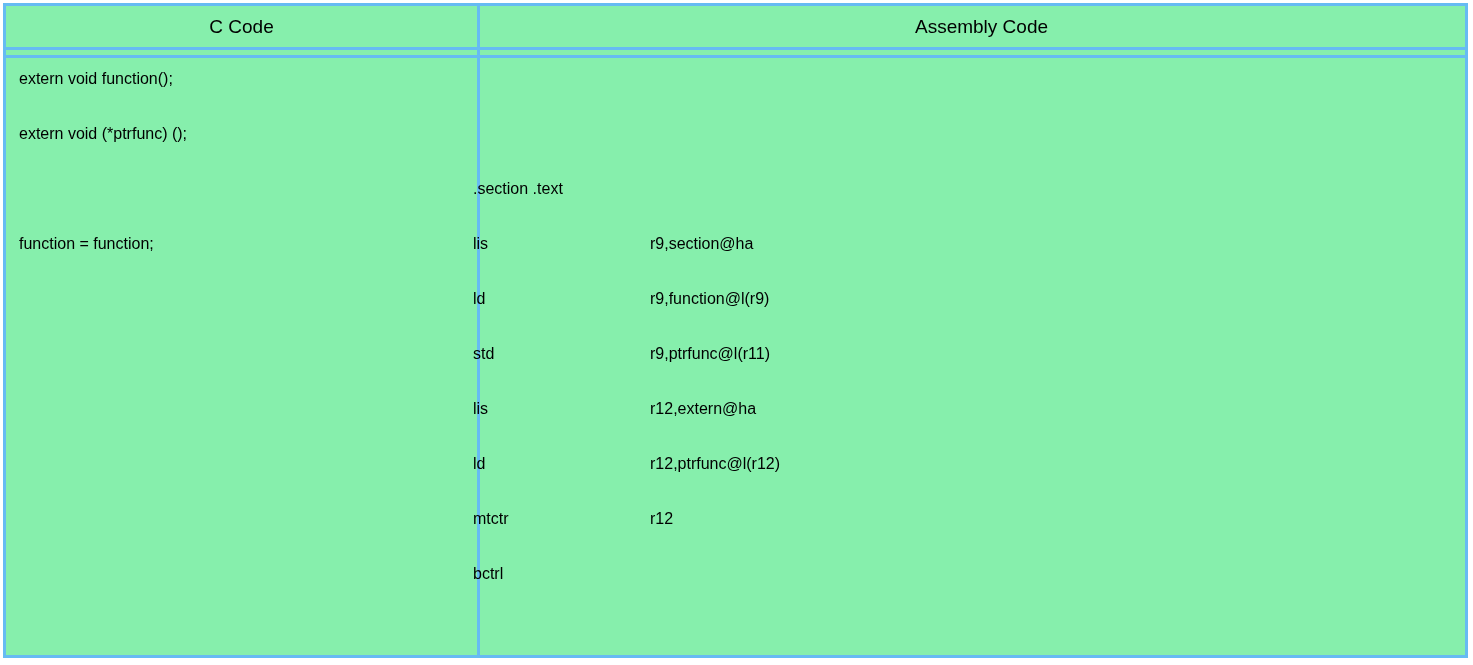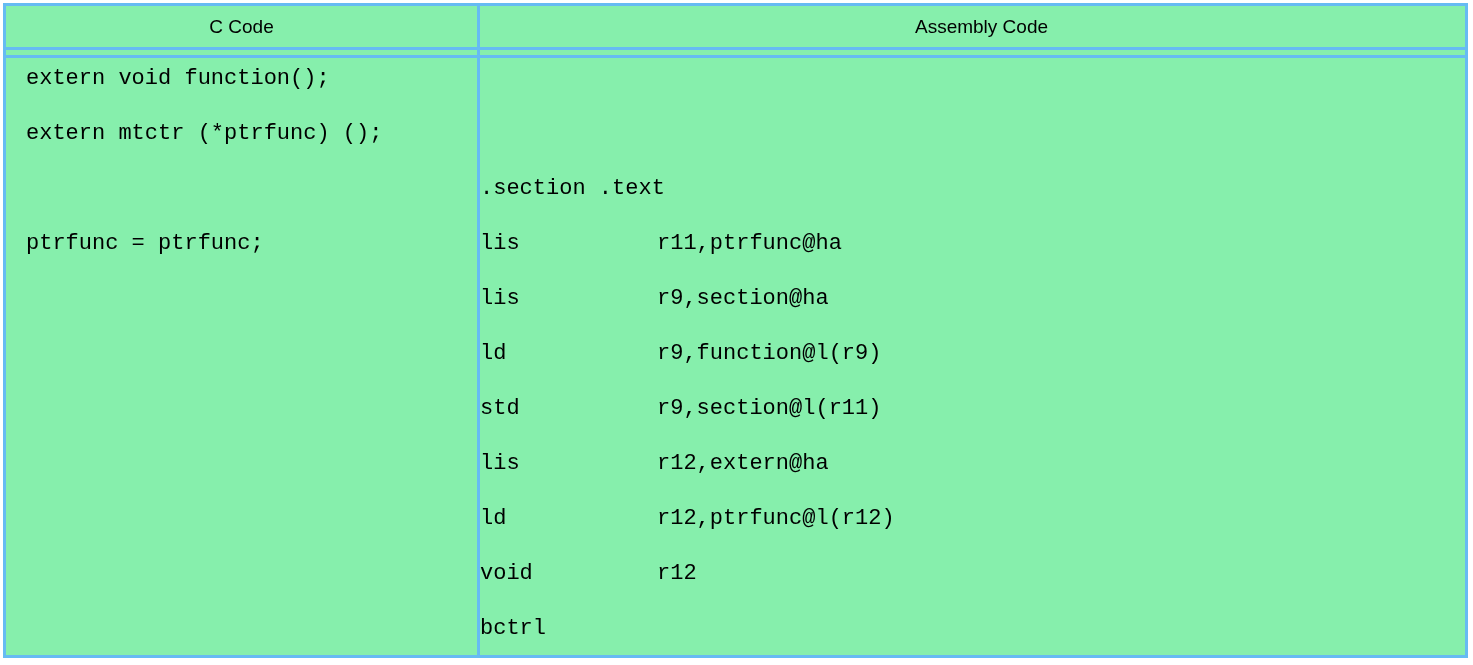"extern void function();" .code-line { font-family: Liberation Mono, monospace -> Liberation Sans, sans-serif; font-size: 22px -> 16px; padding-left: 20px -> 13px }
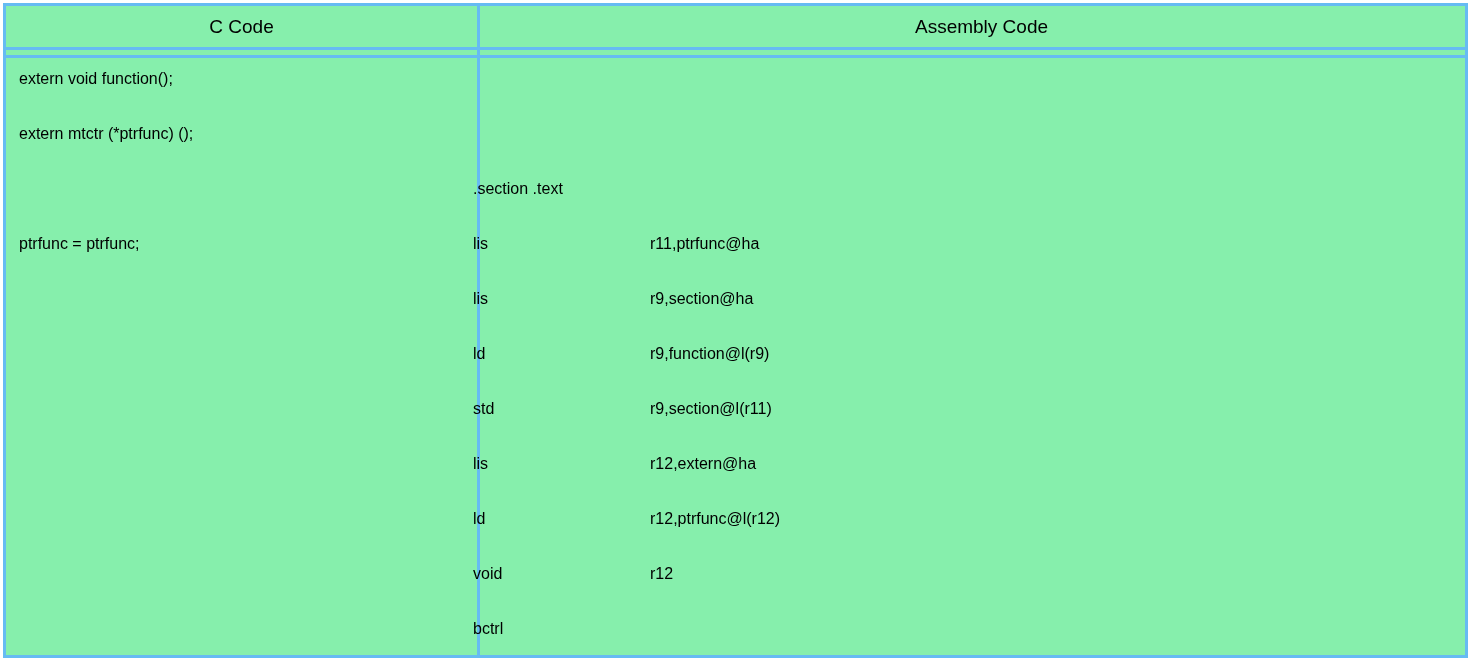"extern mtctr (*ptrfunc) ();" div.code-line { text: mtctr -> void }
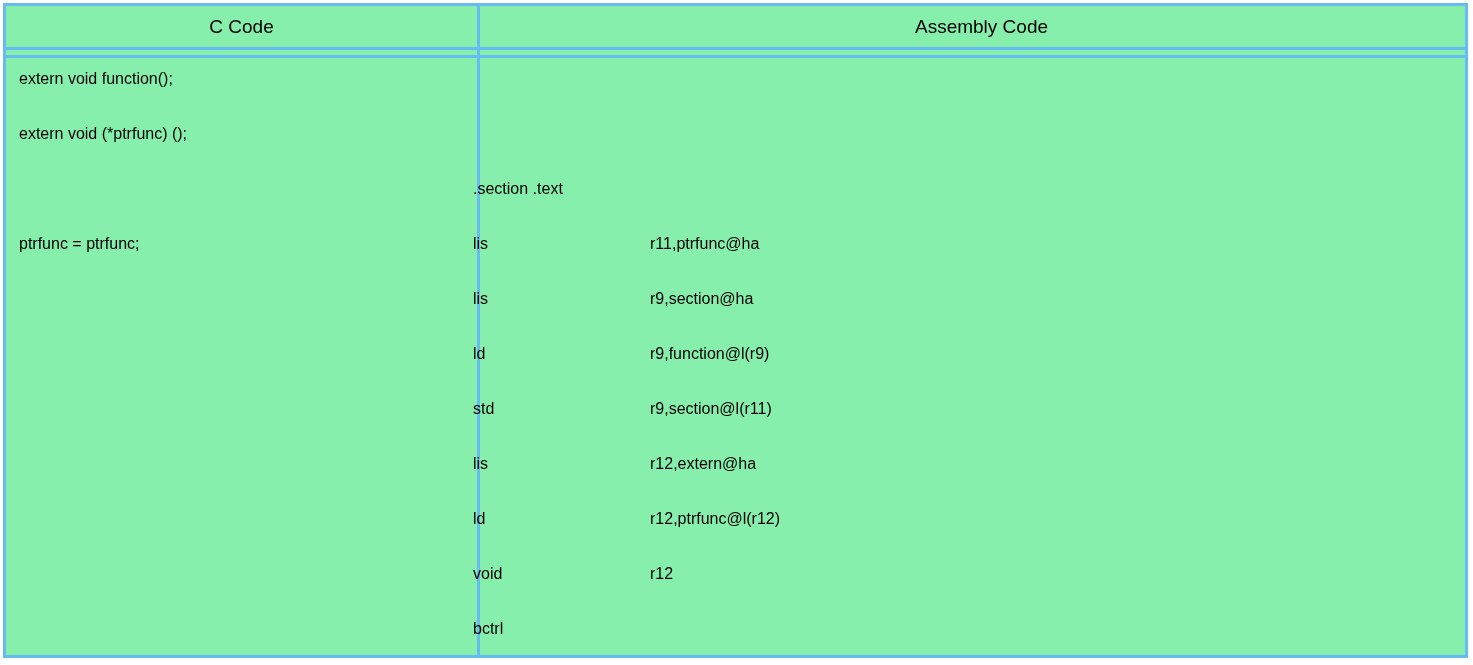"ptrfunc = ptrfunc;" div.code-line { text: ptrfunc = ptrfunc -> function = function }
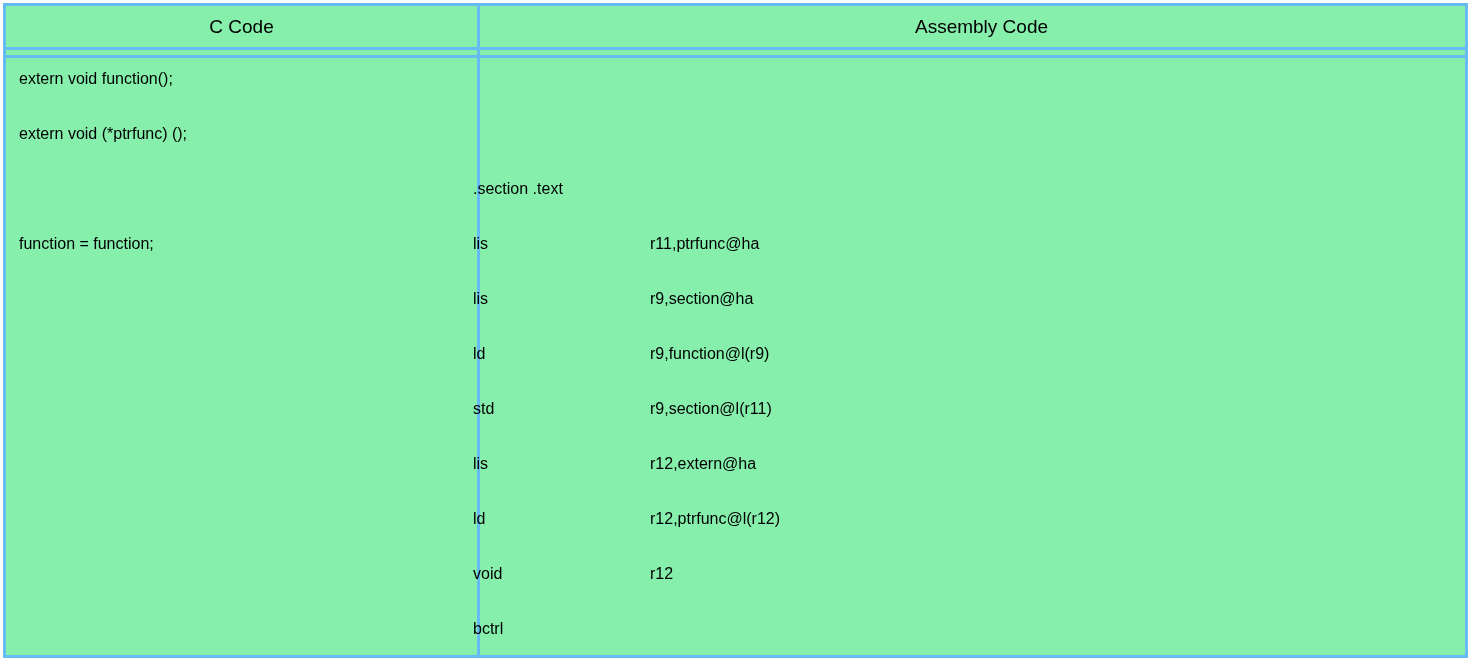"lis r11,ptrfunc@ha" div.code-line { html: <div><span>lis</span><span>r11,ptrfunc@ha</span></div> -> none }
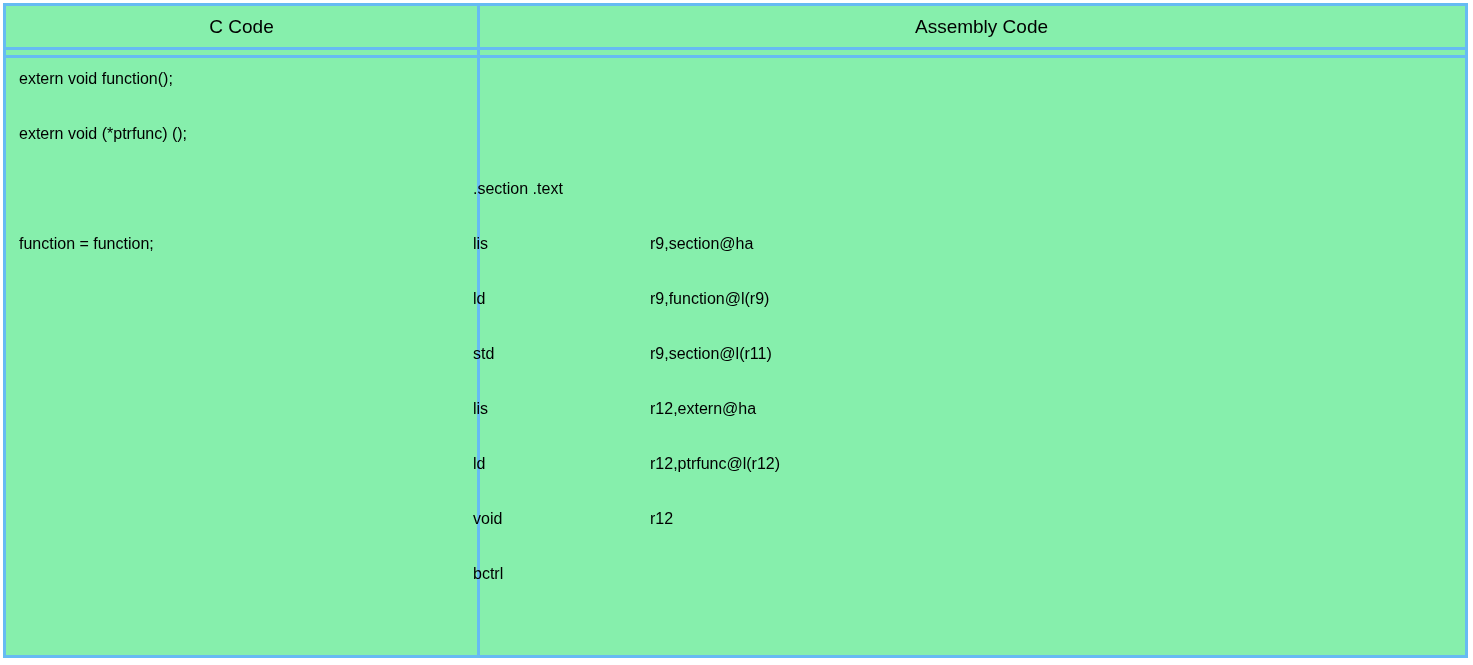"r9,section@l(r11)" span.op { text: r9,section@l -> r9,ptrfunc@l }
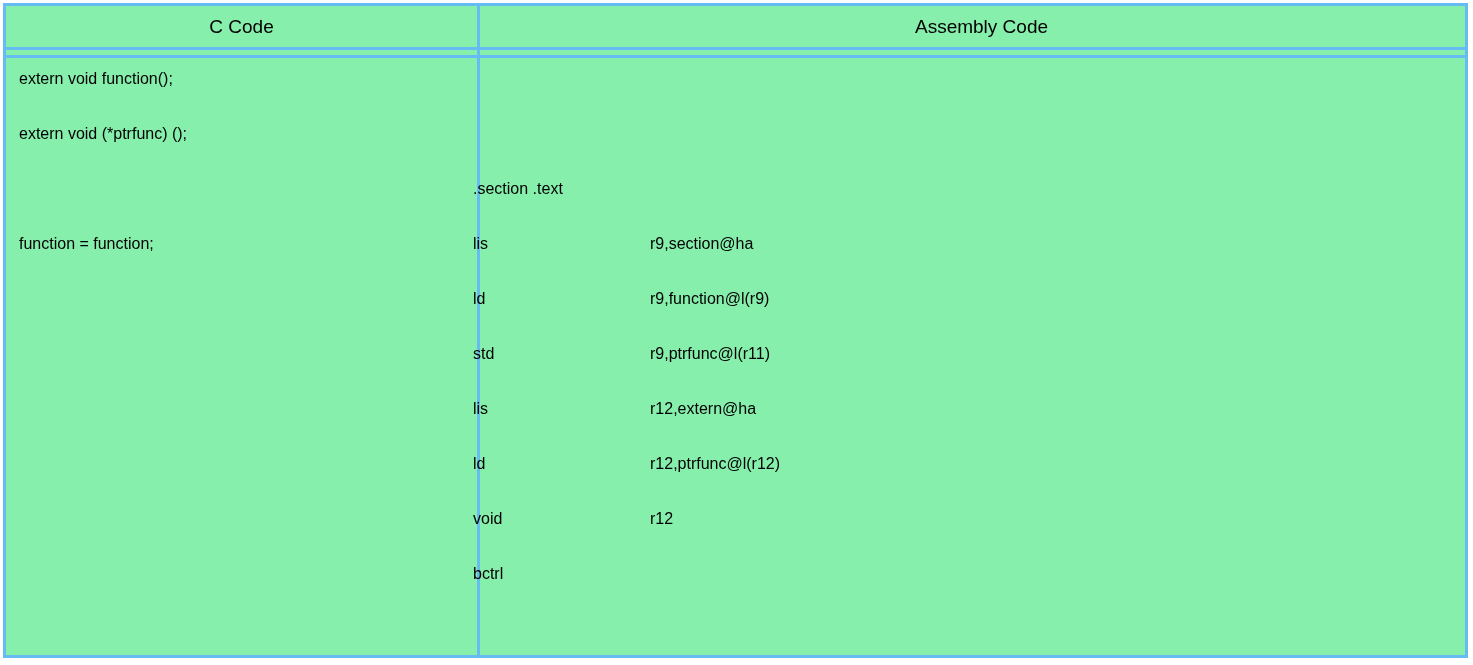"void" span.mn { text: void -> mtctr }
